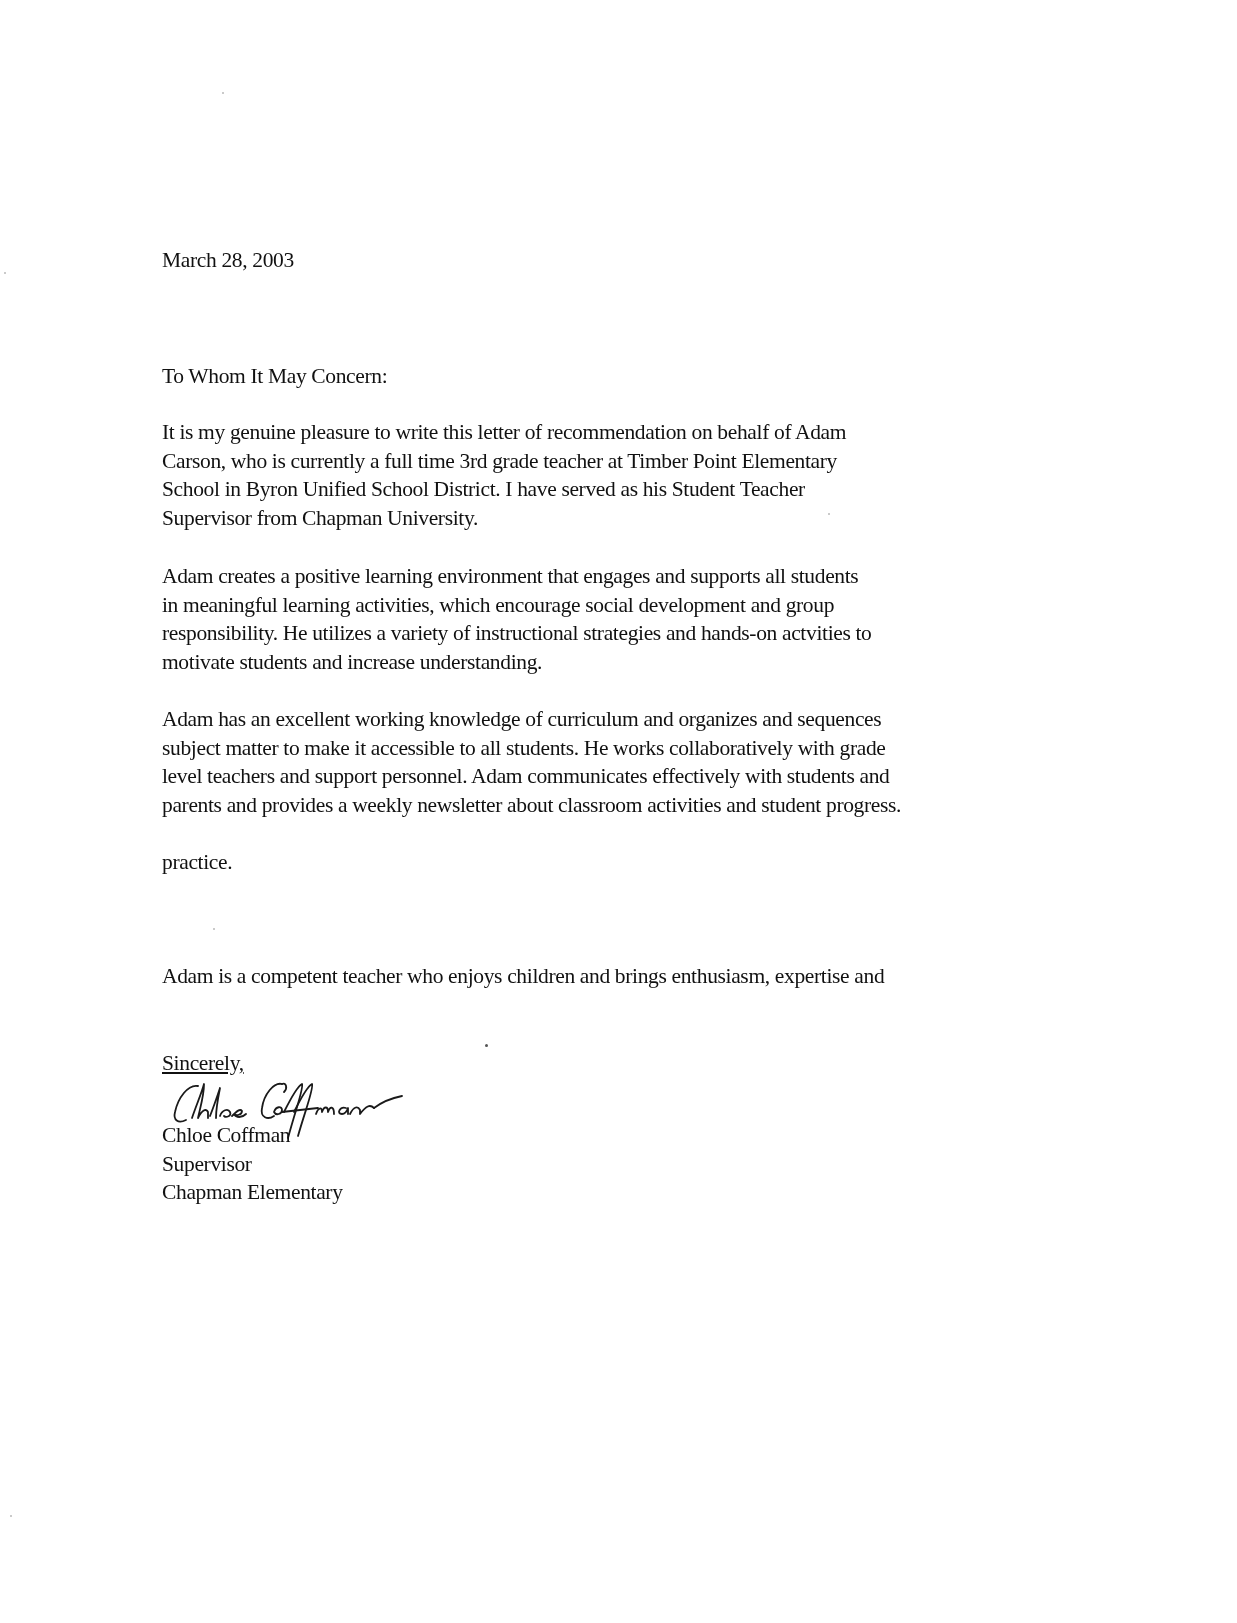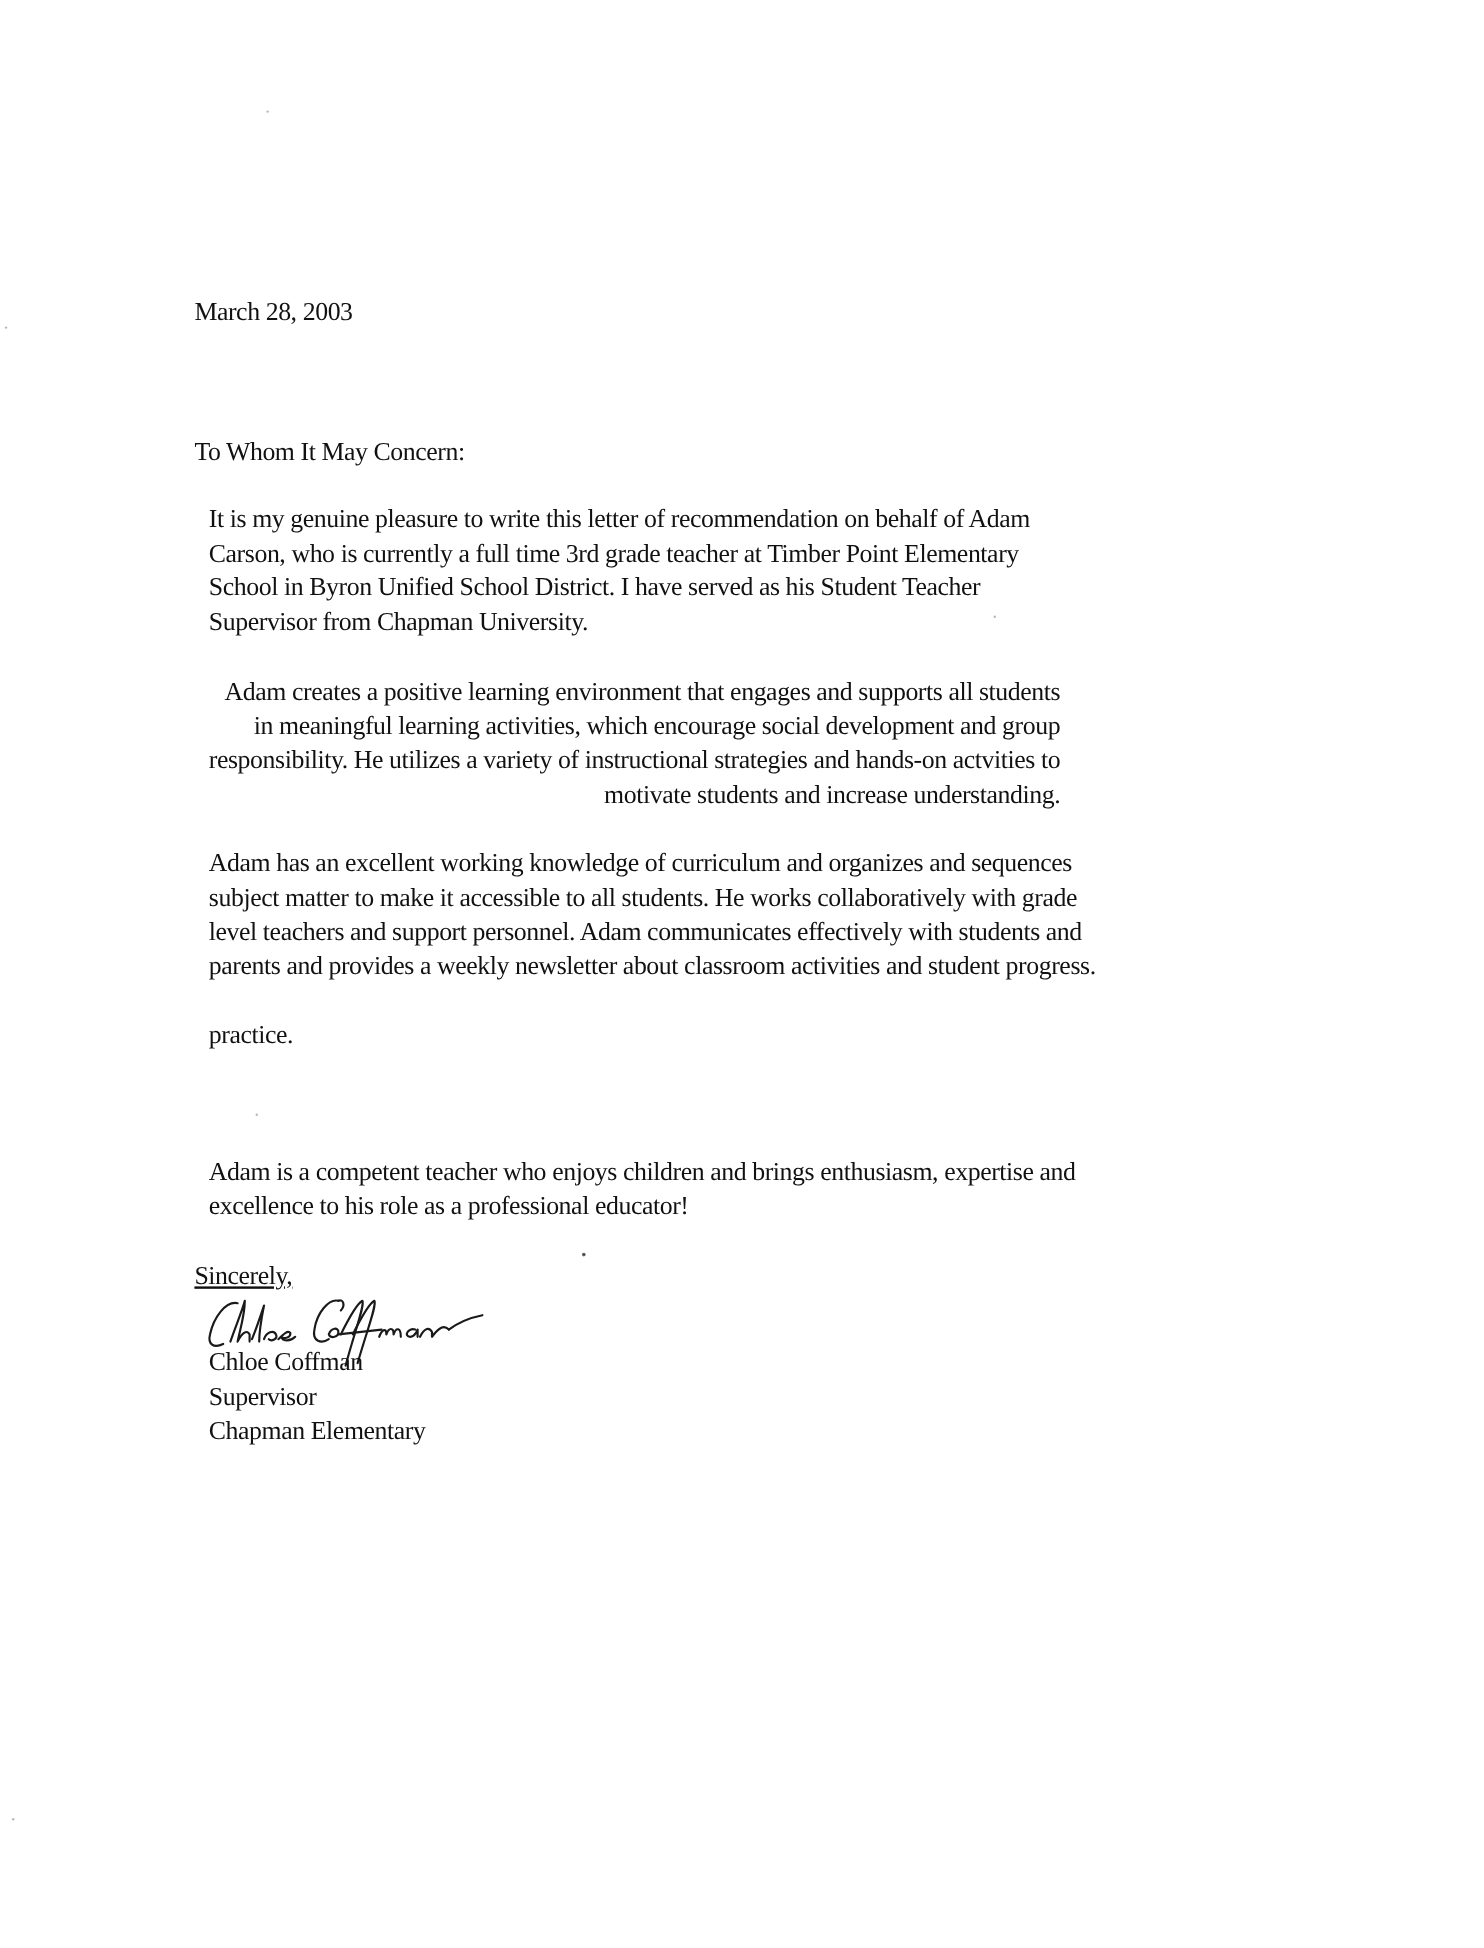"It is my genuine pleasure" .line { margin-left: 12px -> none }
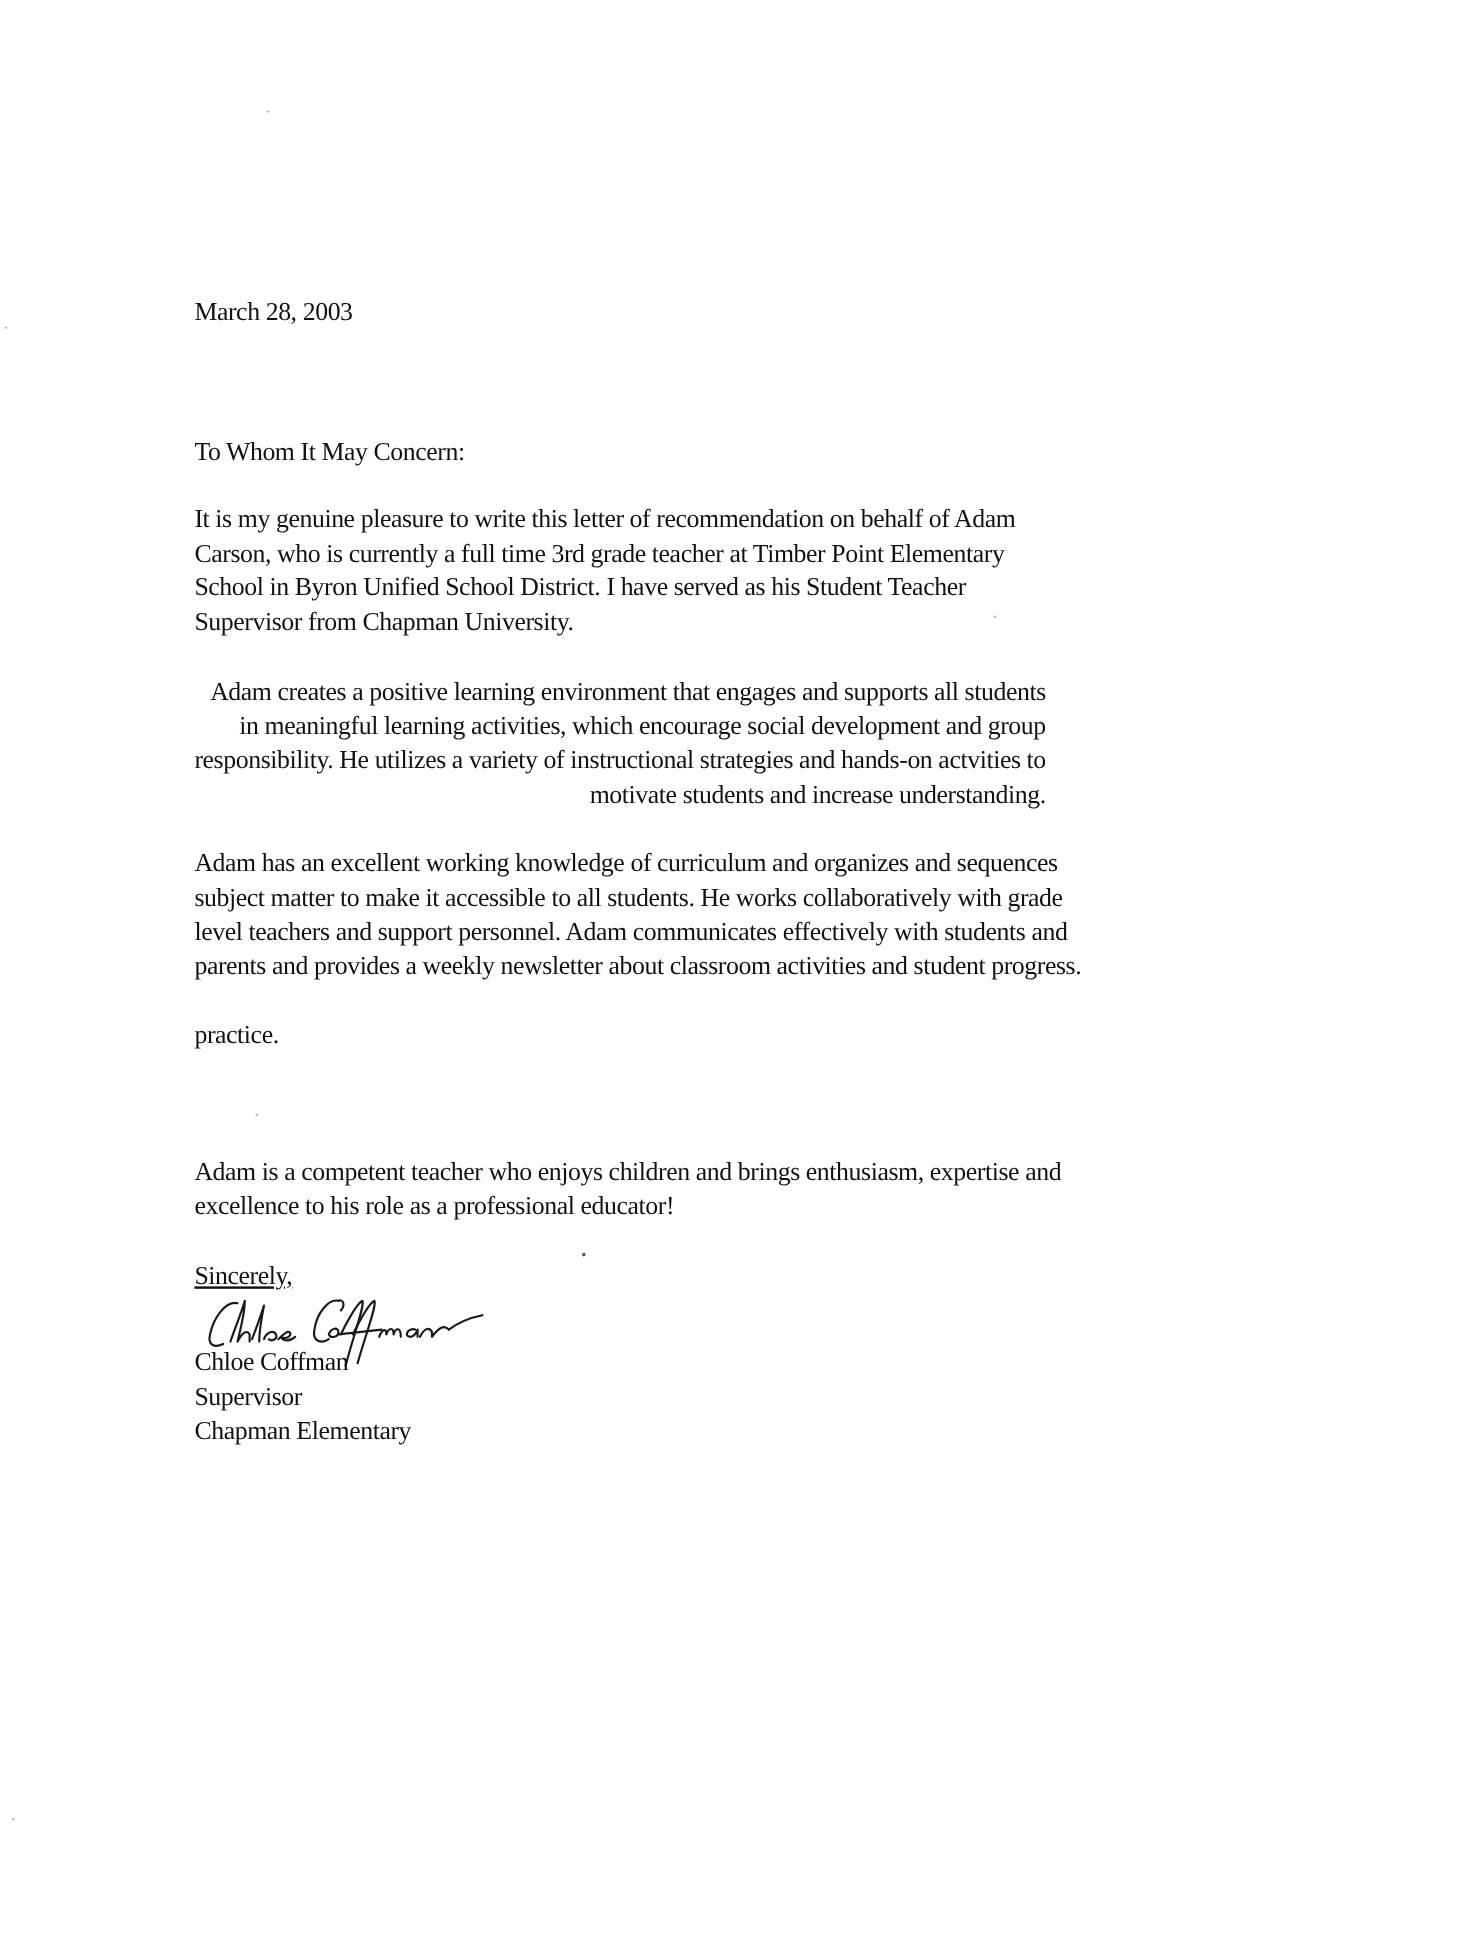"Adam creates a positive learning" .p2 { text-align: right -> none }
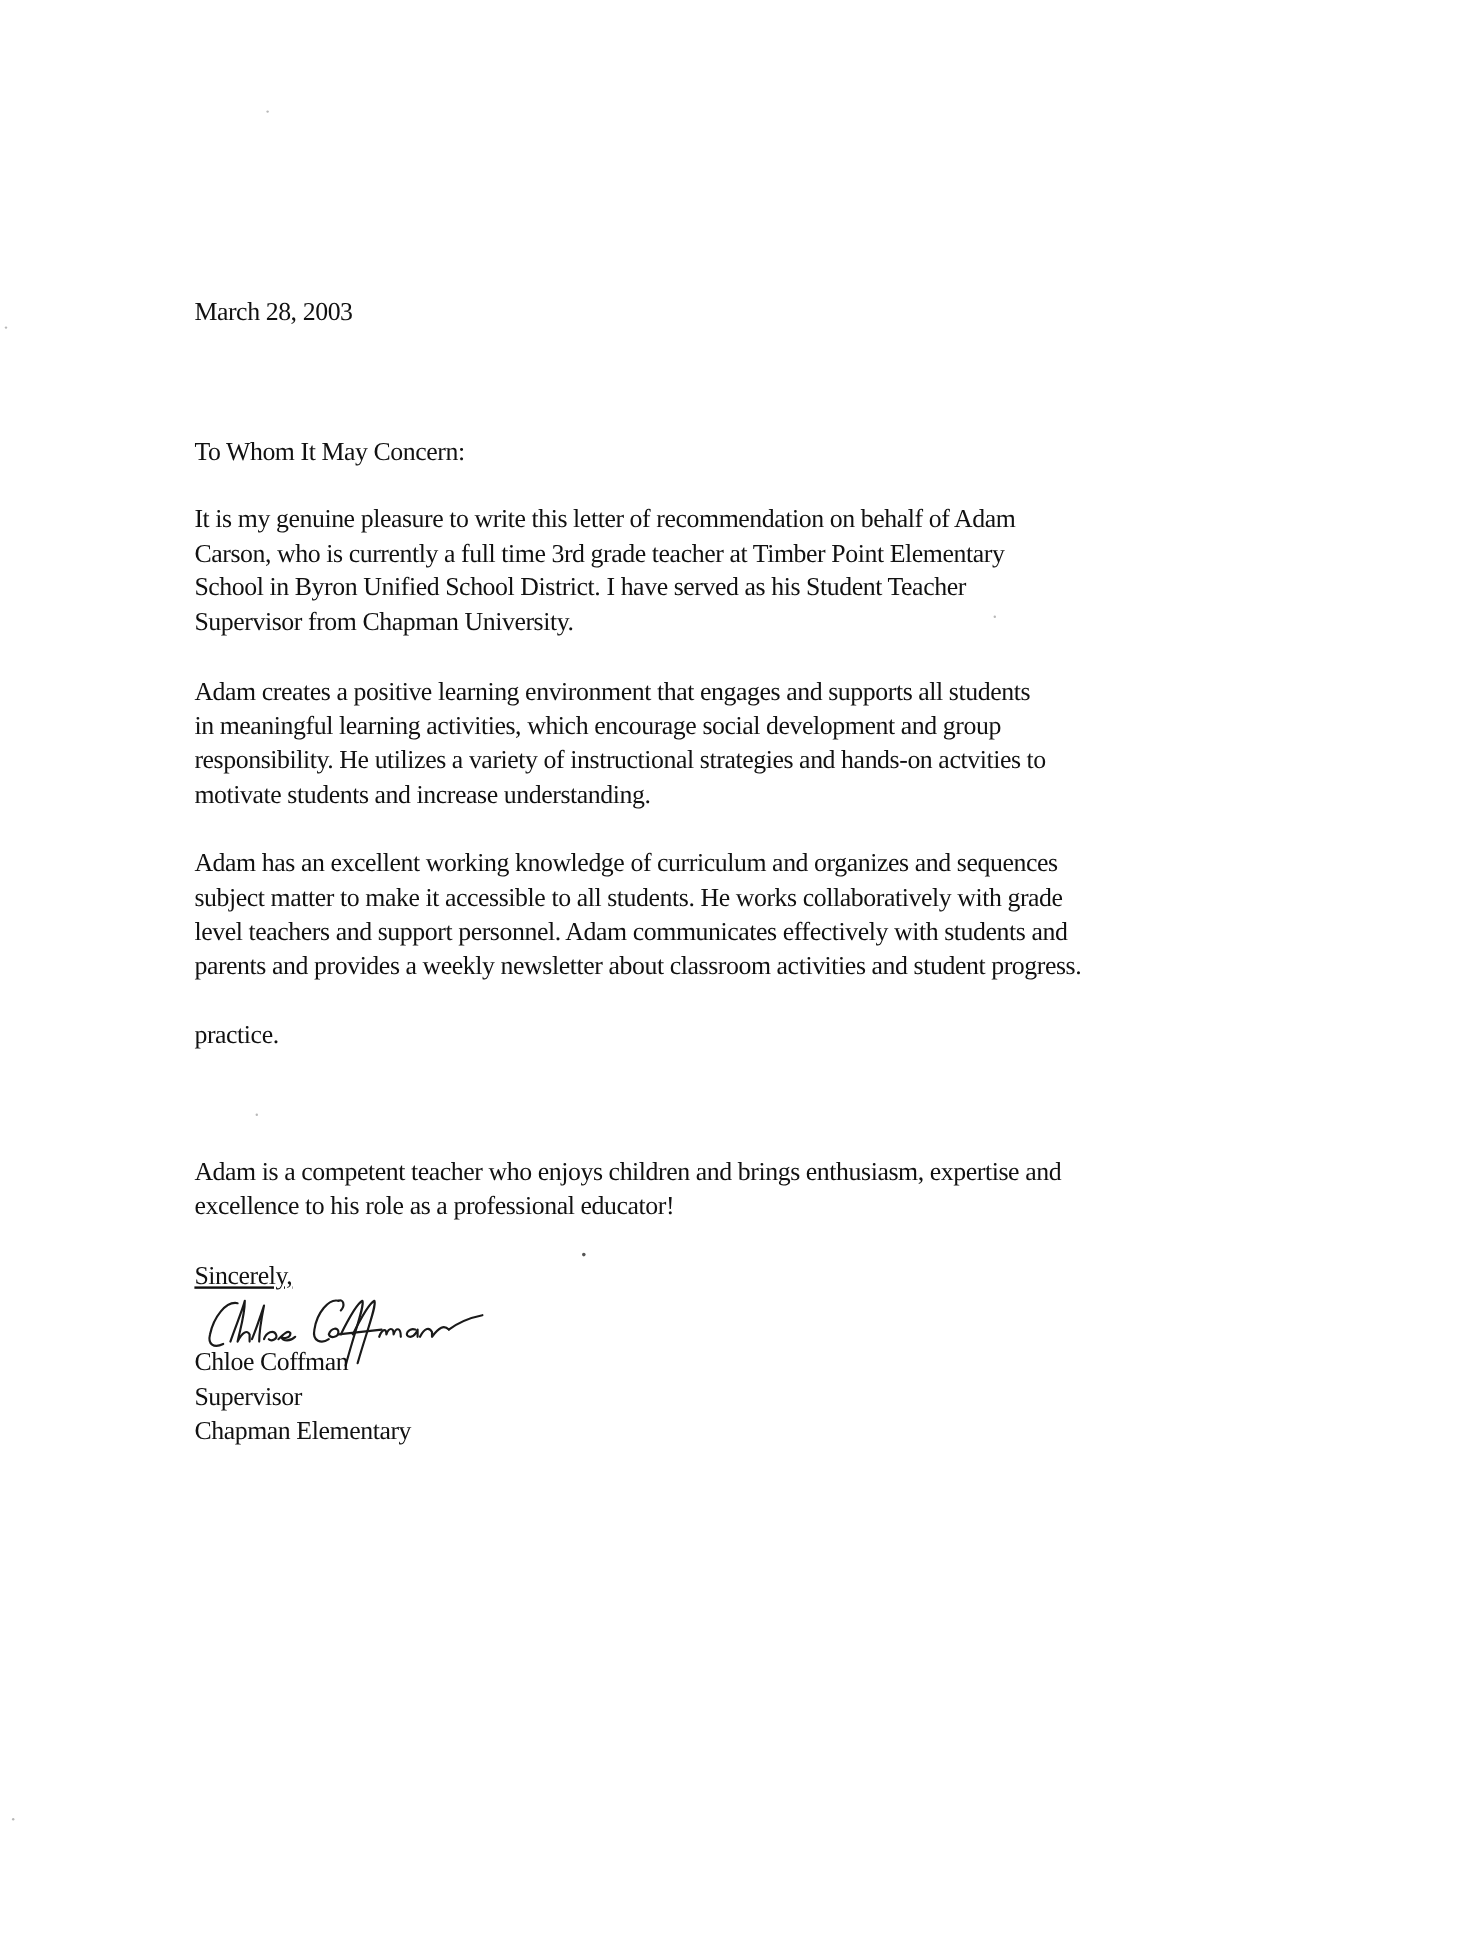"excellence to his role as" span.line { html: <span>excellence to his role as a professional educator!</span> -> none }
